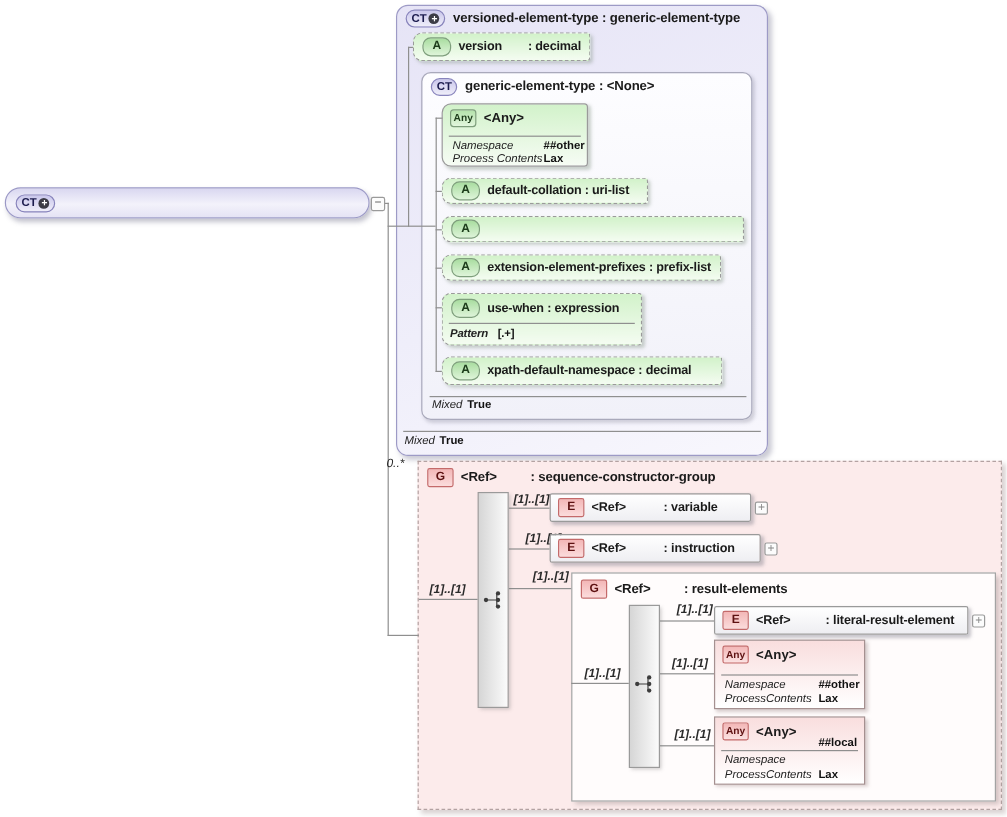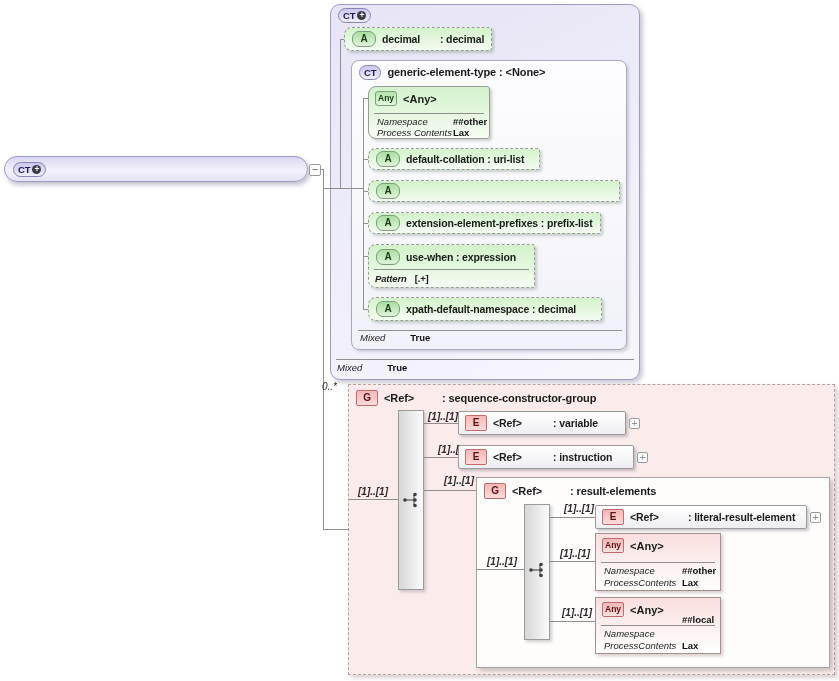"versioned-element-type :" span { html: none -> <span>versioned-element-type : generic-element-type</span> }
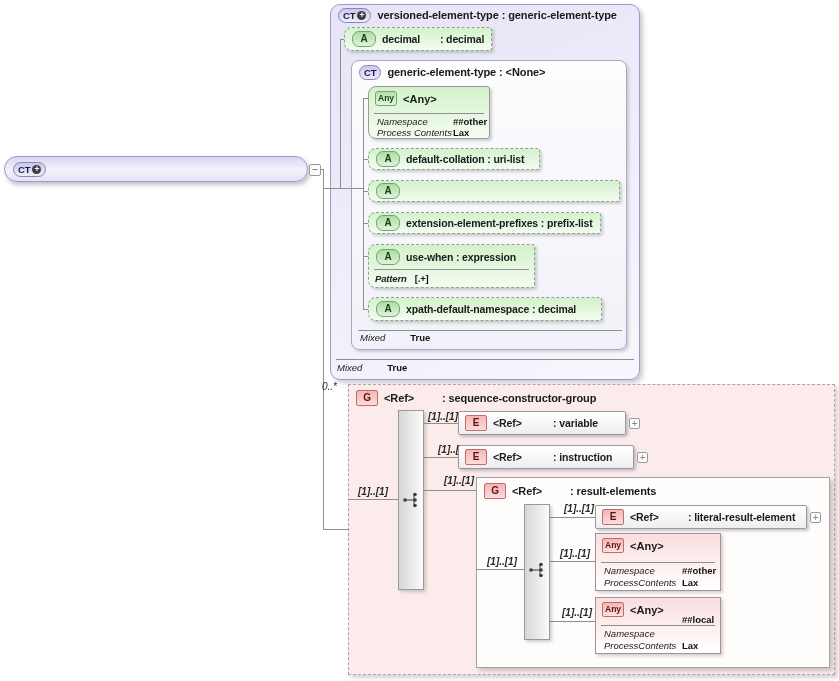"decimal" span.vname { text: decimal -> version }
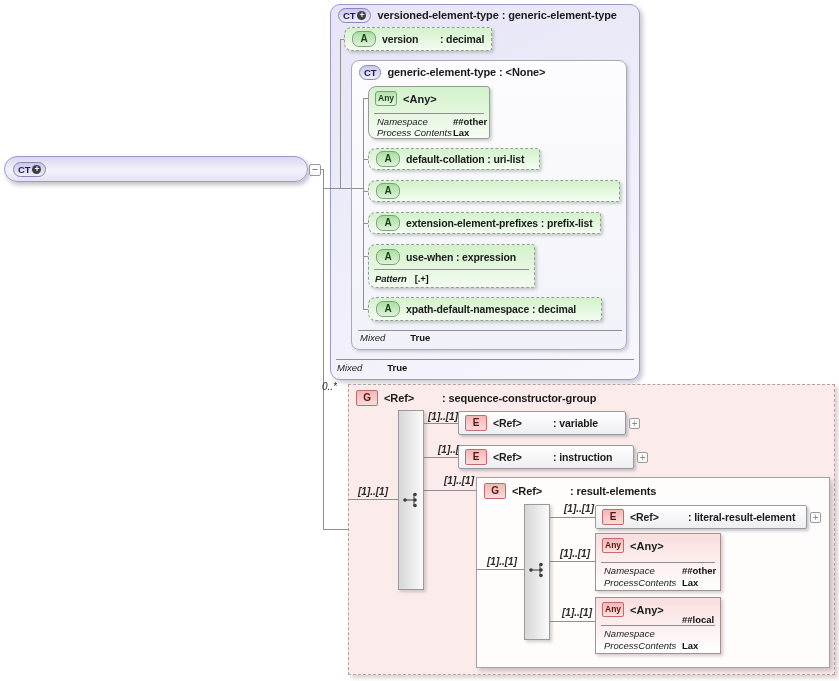"Mixed" .mixed-row { gap: 25px -> 4px }
